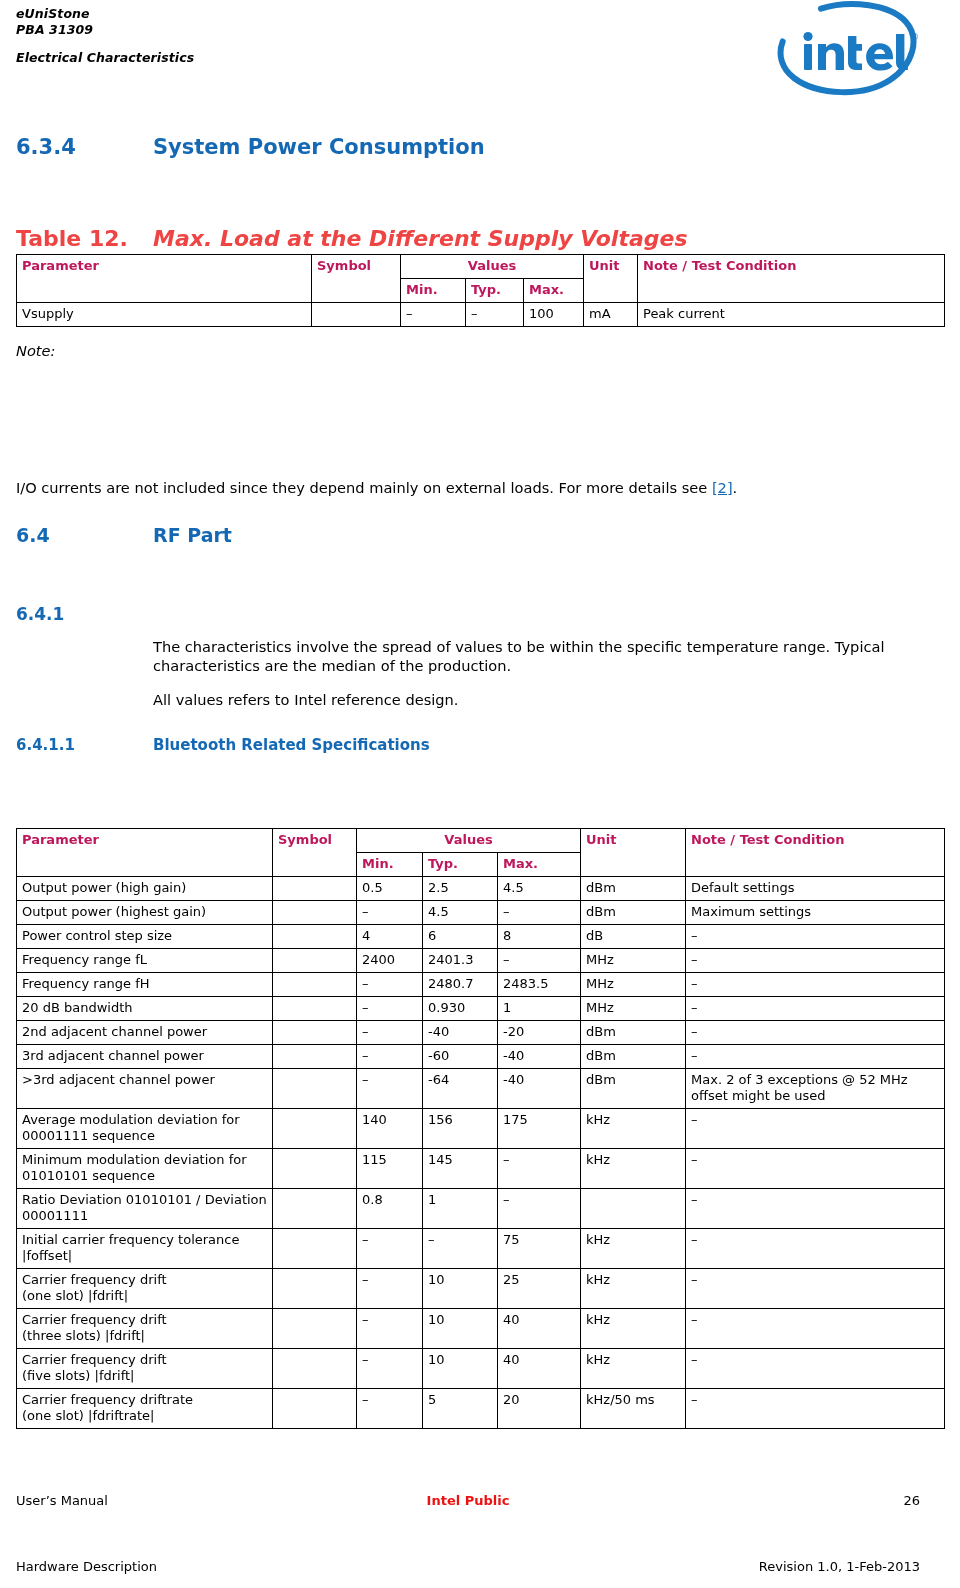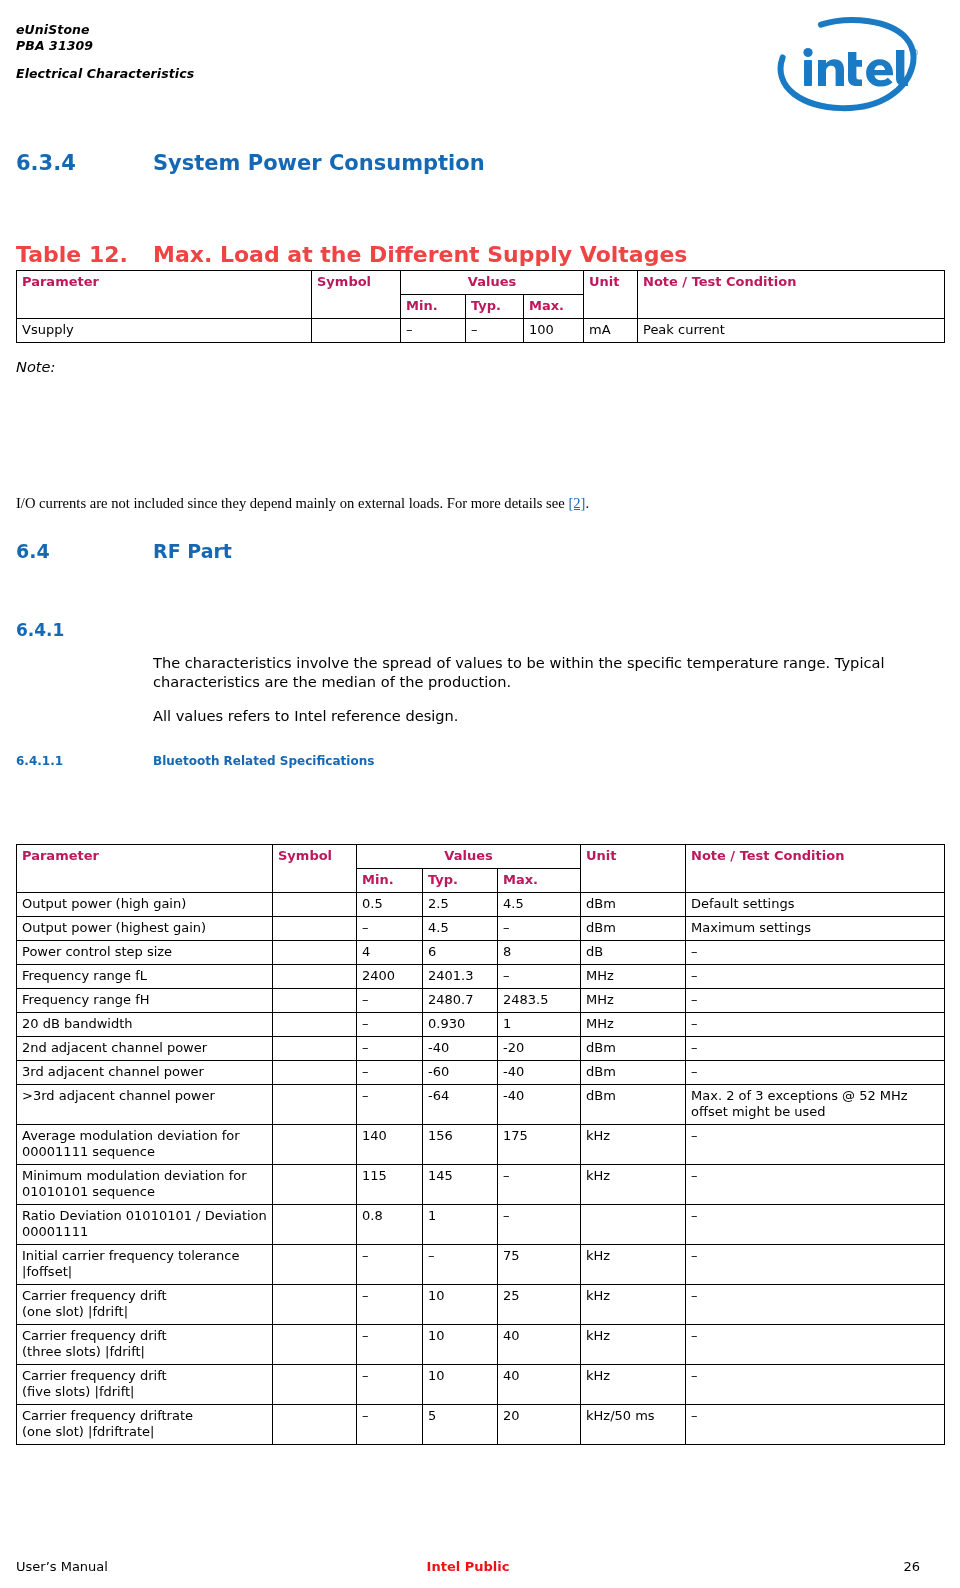"eUniStone" .page { padding: 16px 16px -> 0 16px }
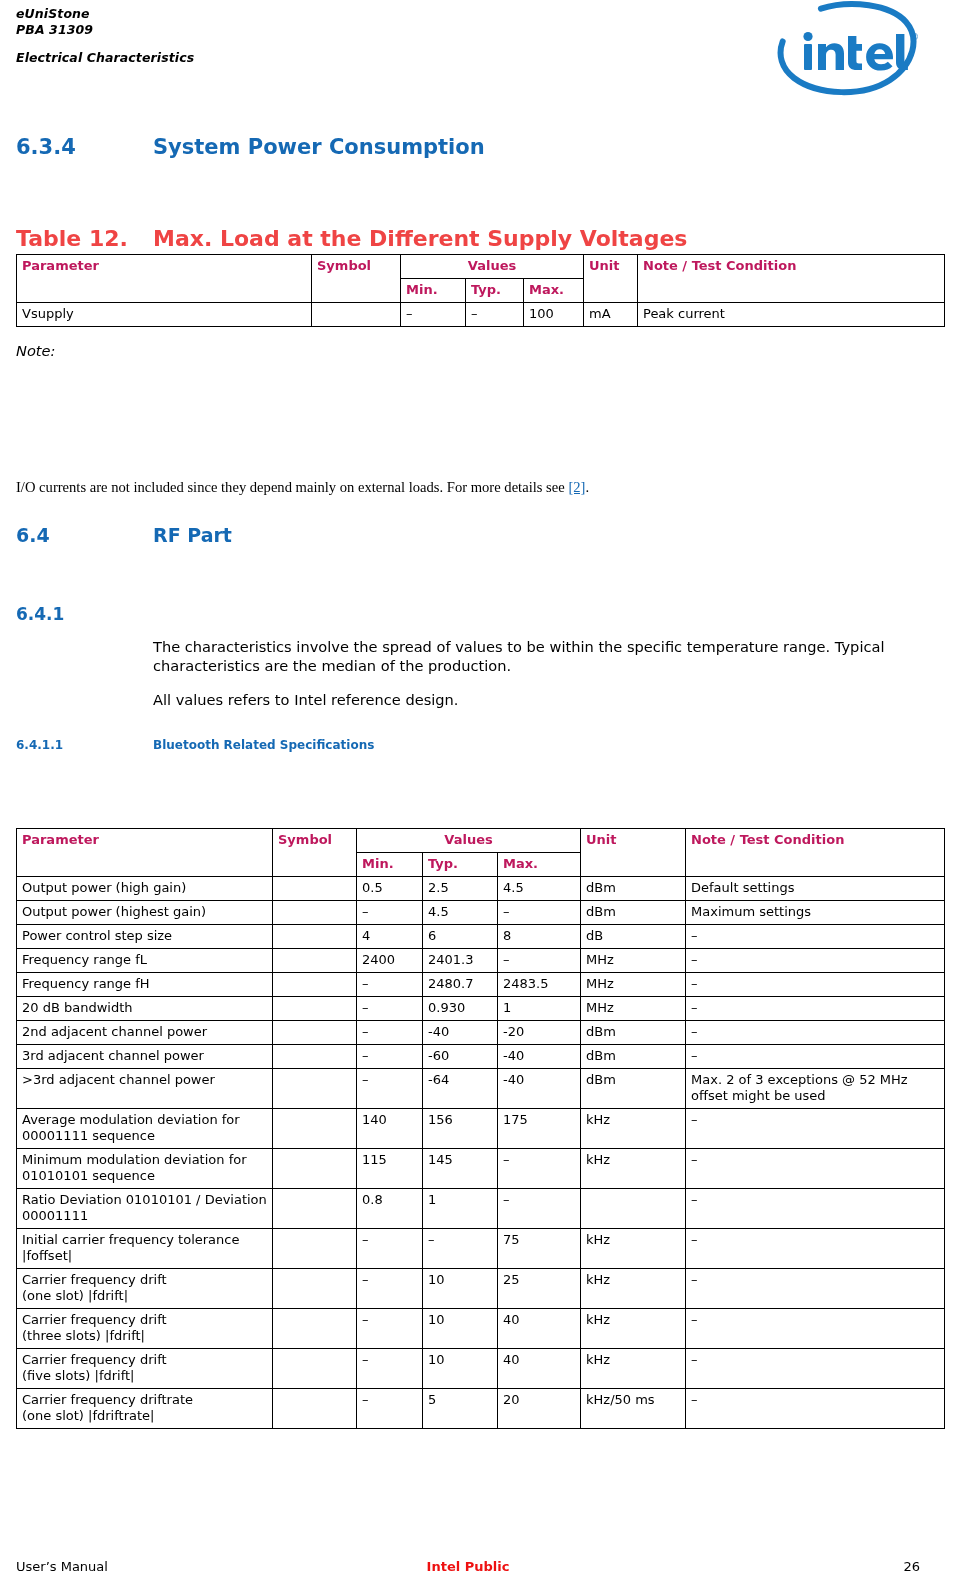"Max. Load at the Different" .tbl-caption .cap-title { font-style: none -> italic }
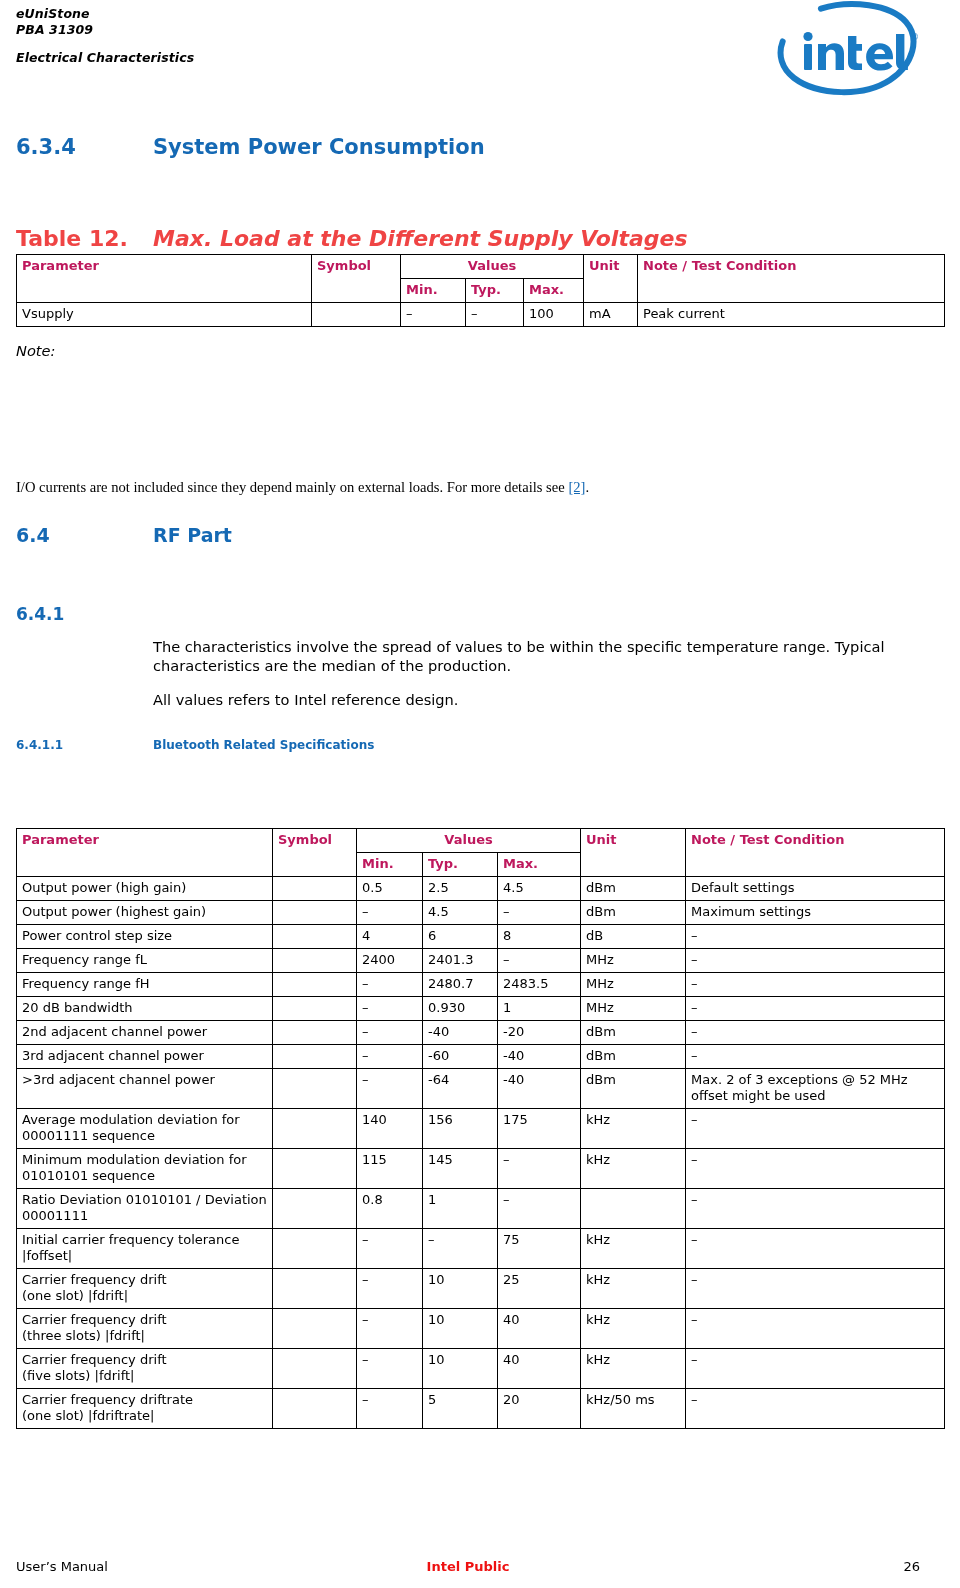"I/O currents are not included" .note-body { font-family: Liberation Serif, serif -> none }
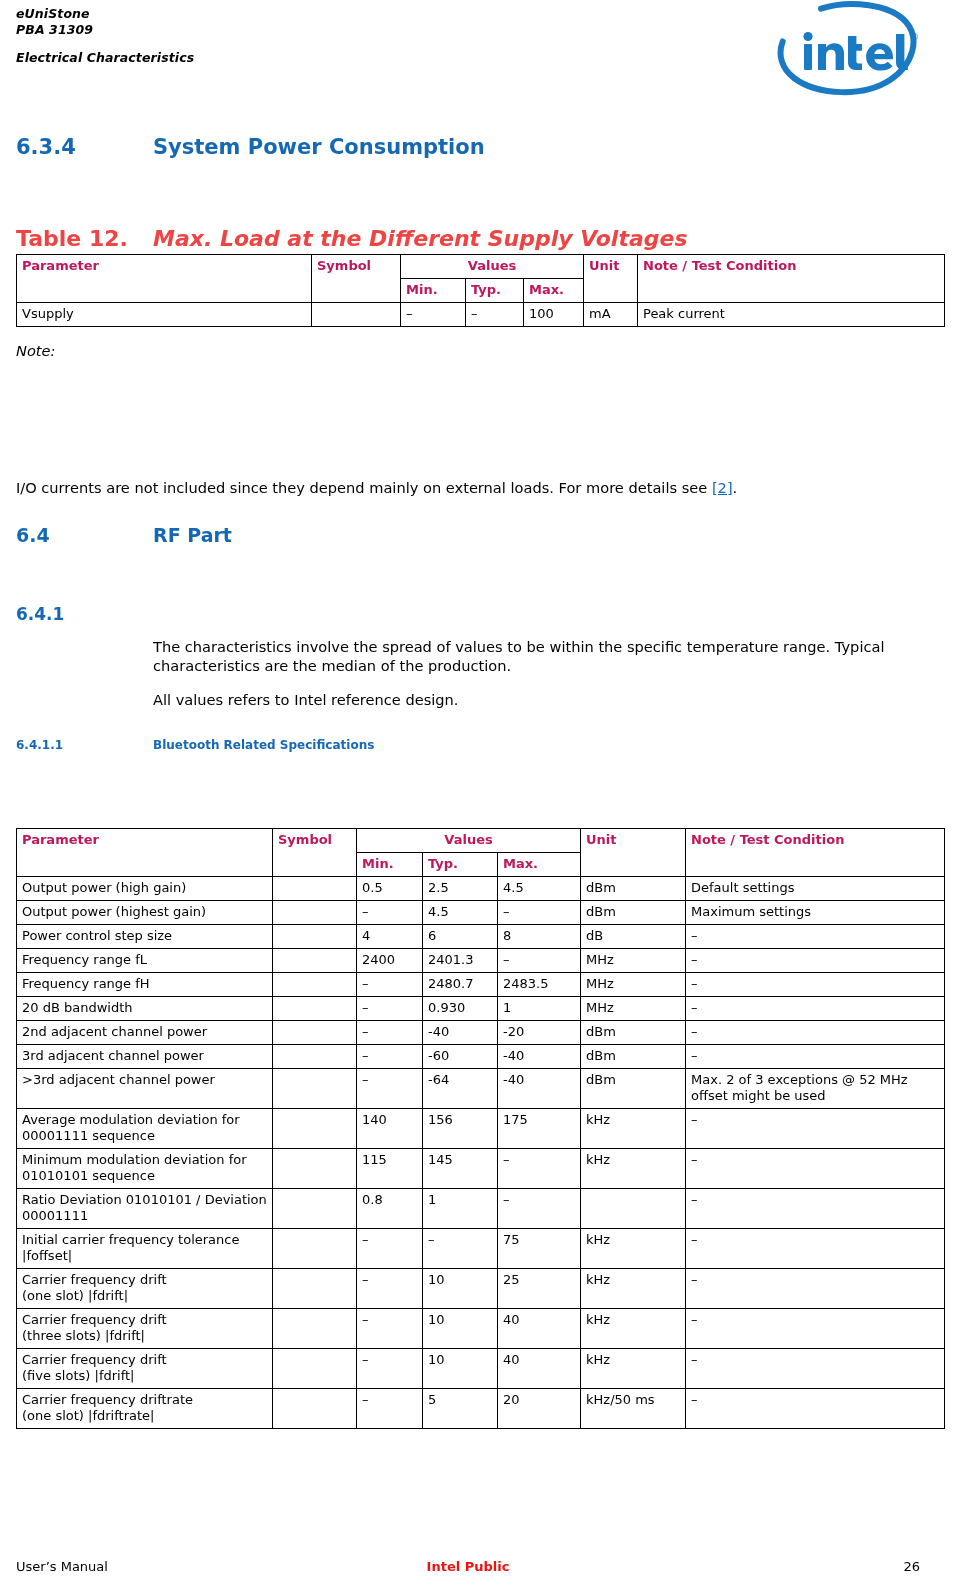"6.4.1.1" .h5 { font-size: 12px -> 15px }
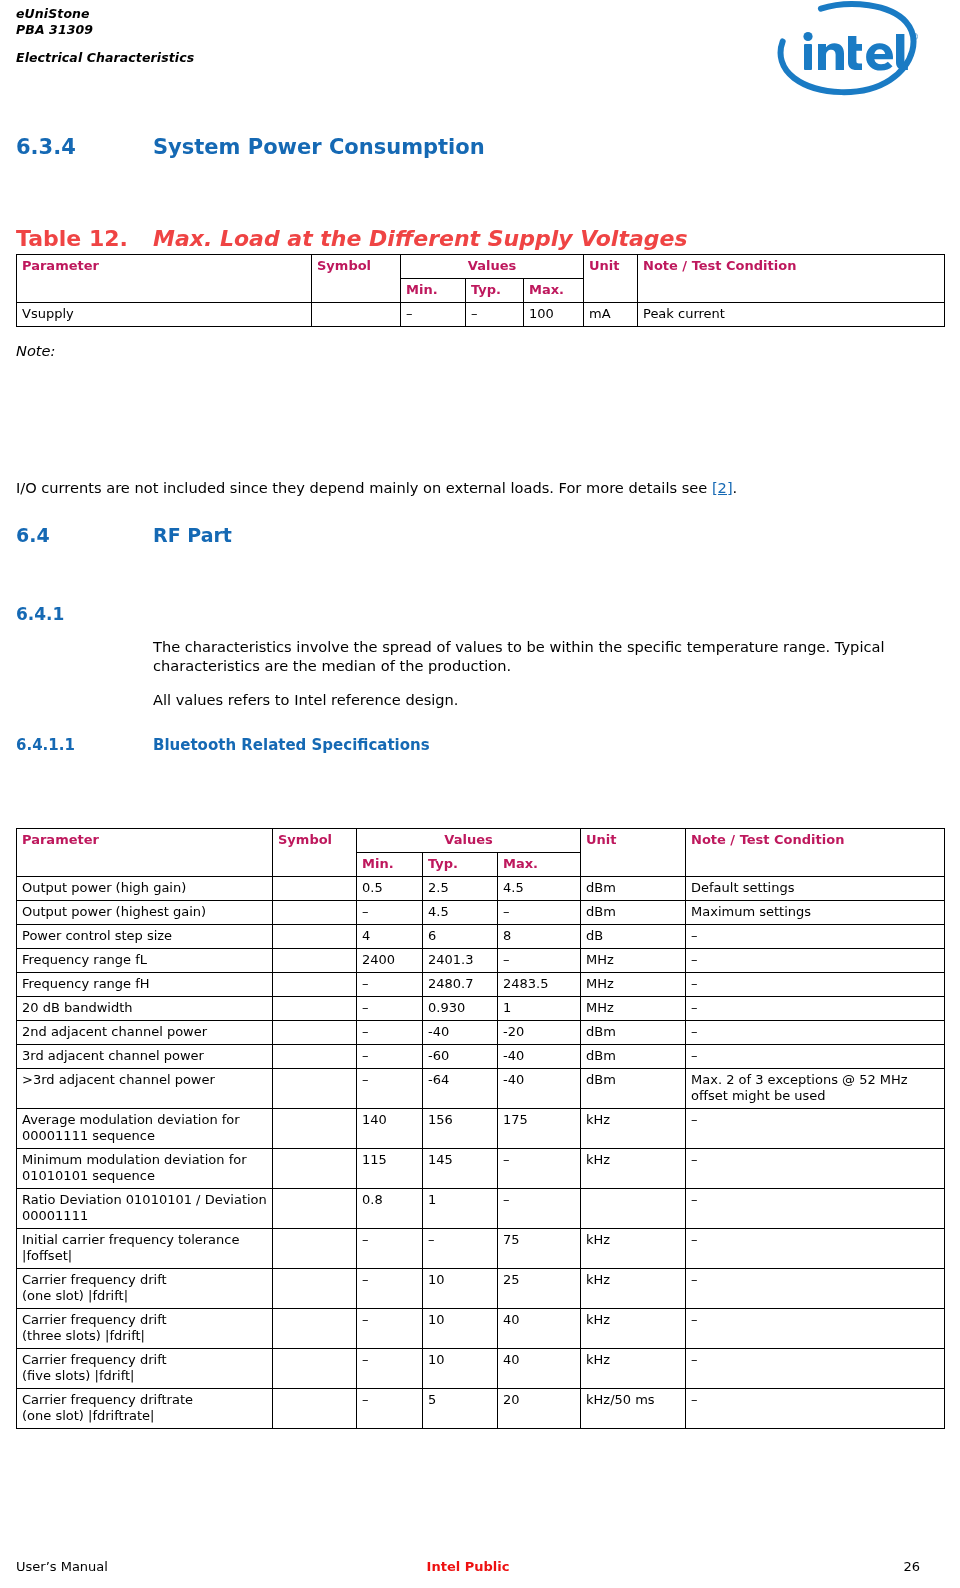"Hardware Description" div.foot-line { html: none -> <div> <span>Hardware Description</span> <span></span> <span>Revision 1.0, 1-Feb-2013</span> </div> }
